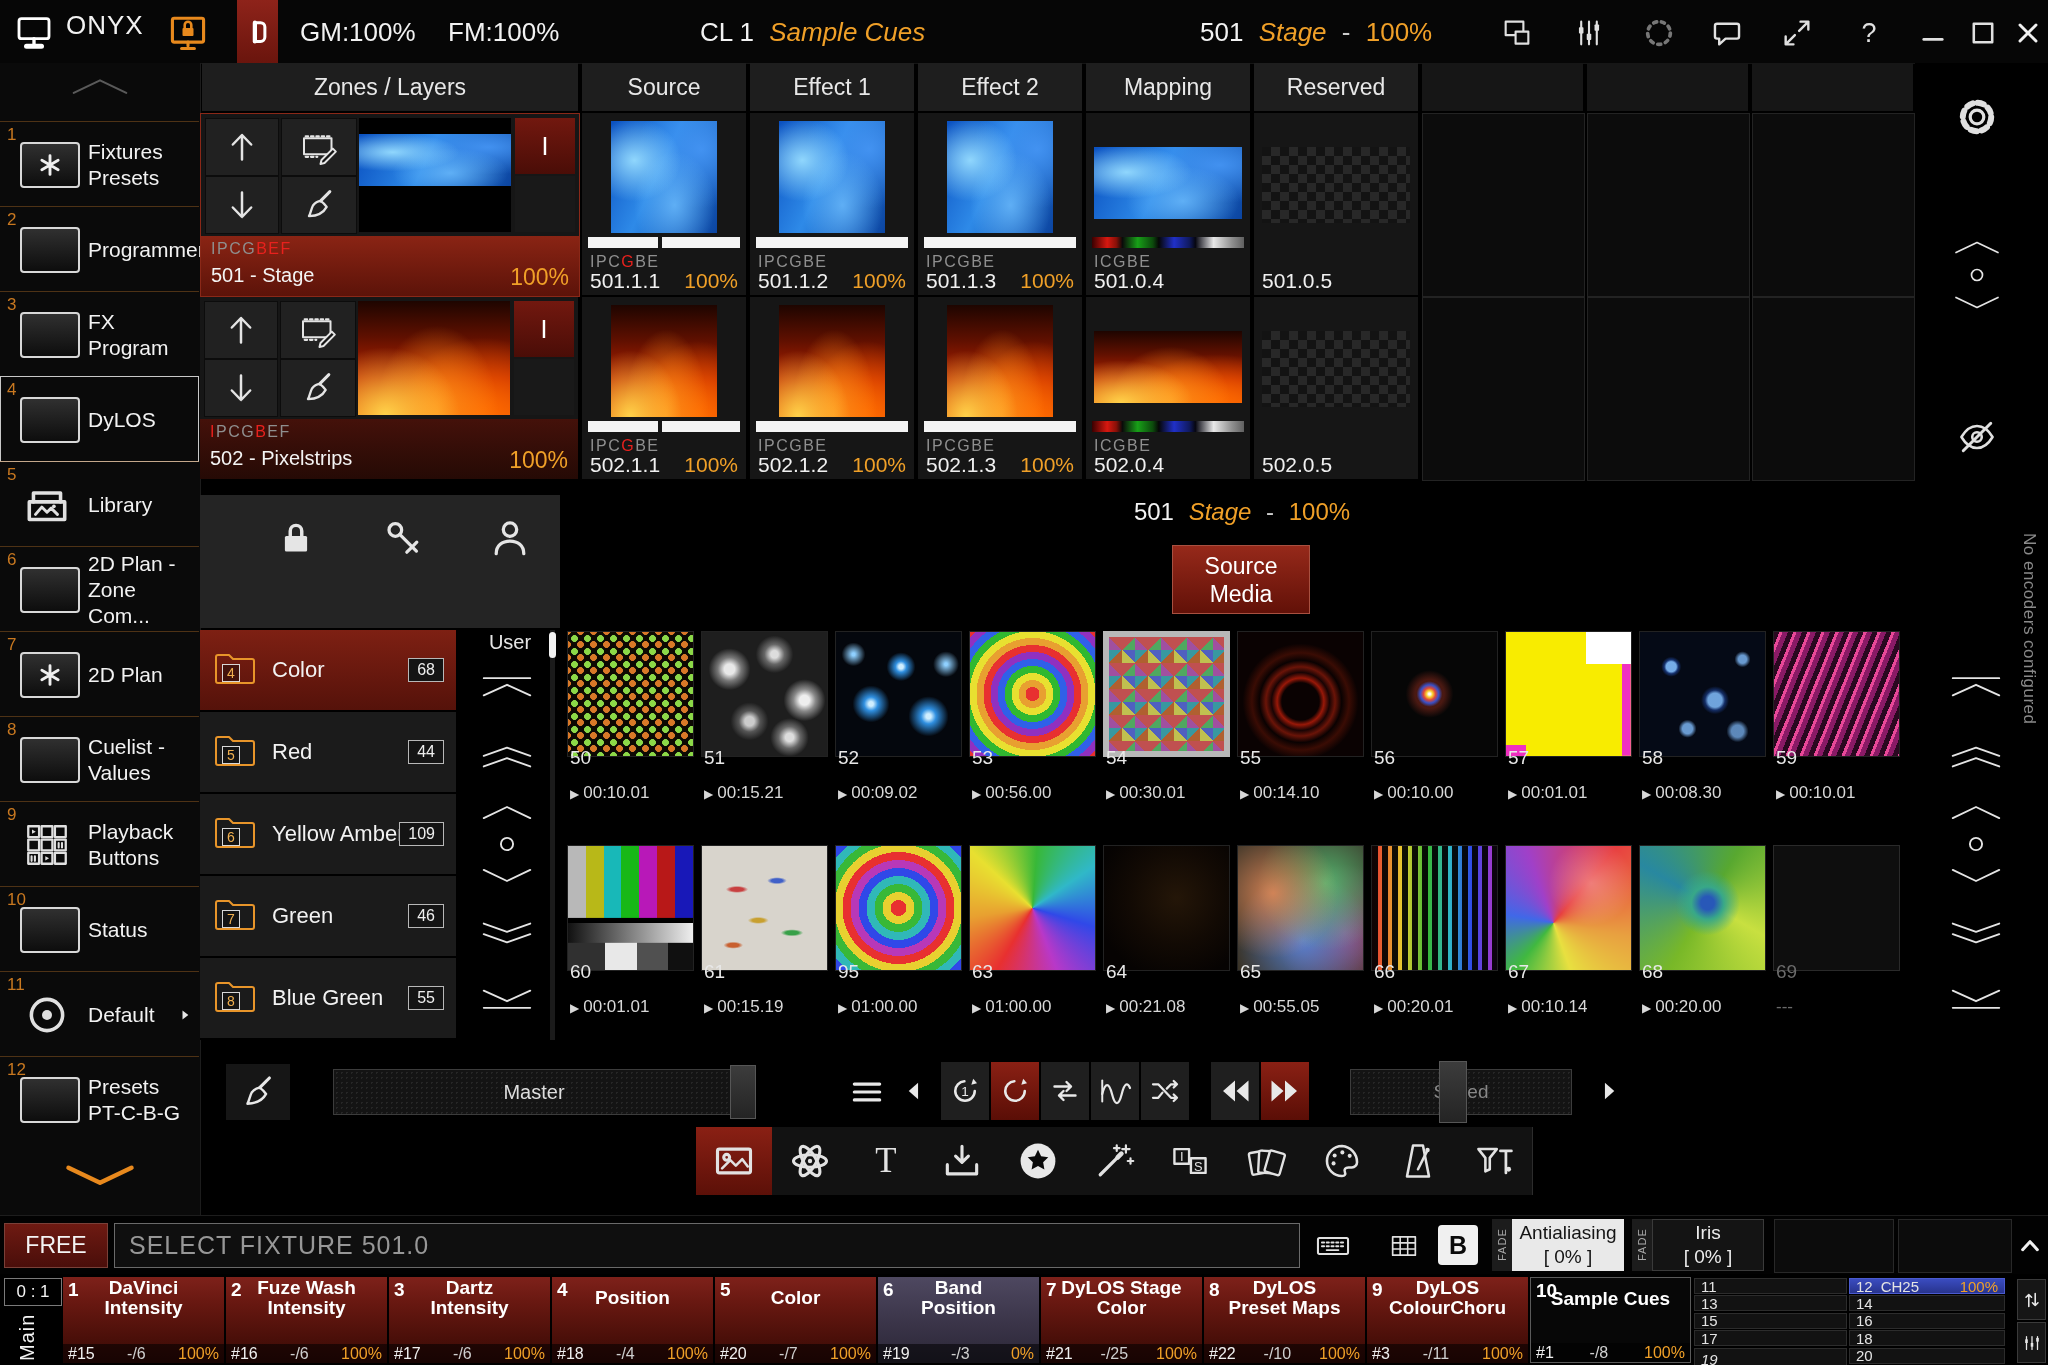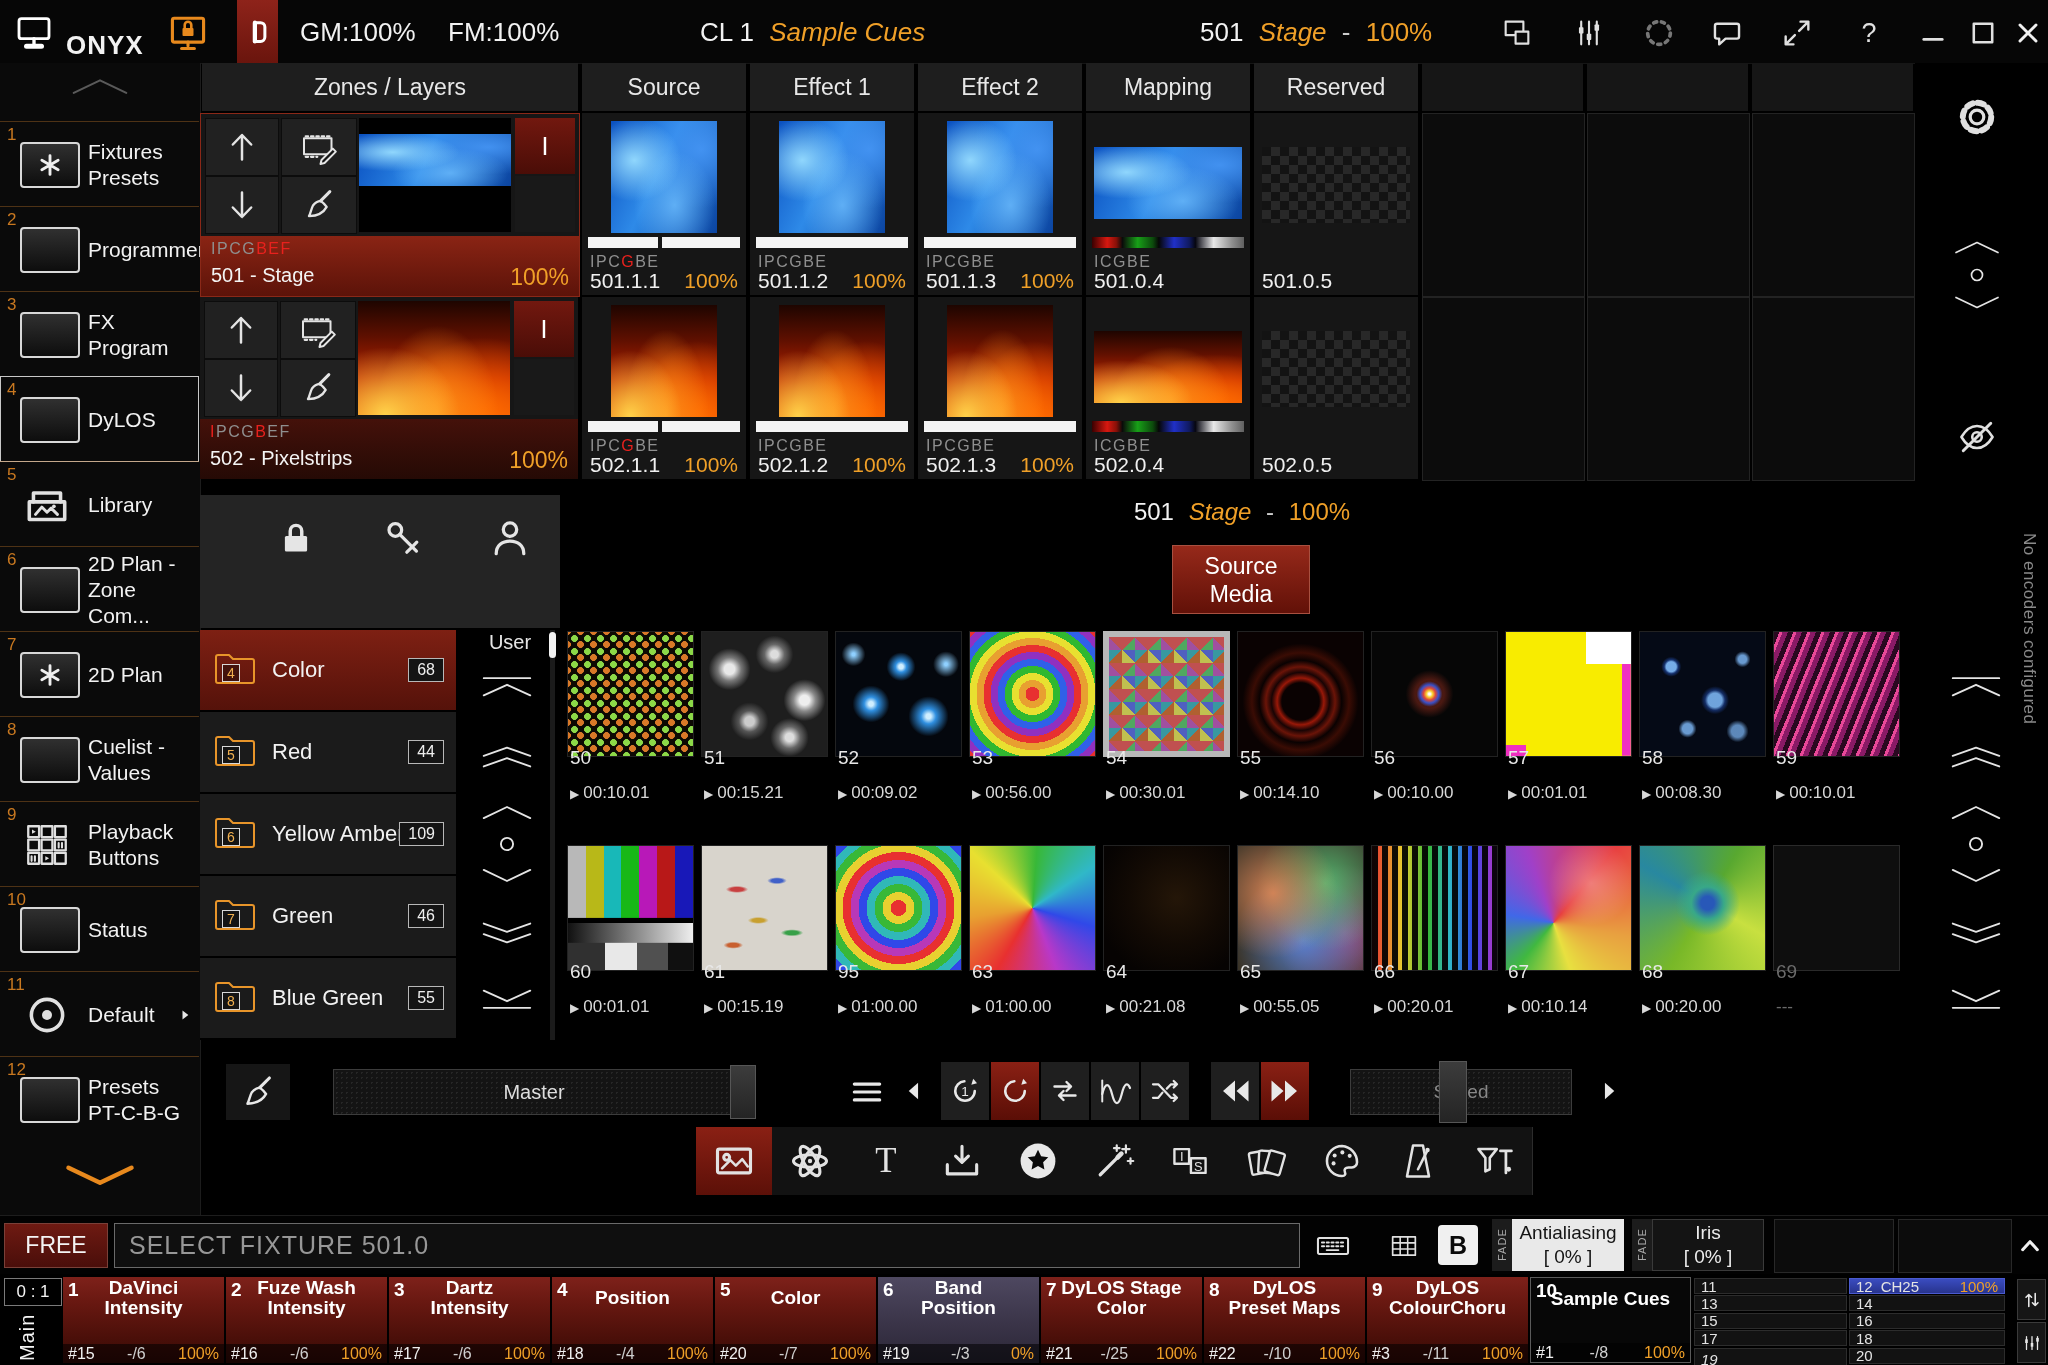"ONYX" span.abs { font-weight: bold -> normal; top: 30px -> 10px }
